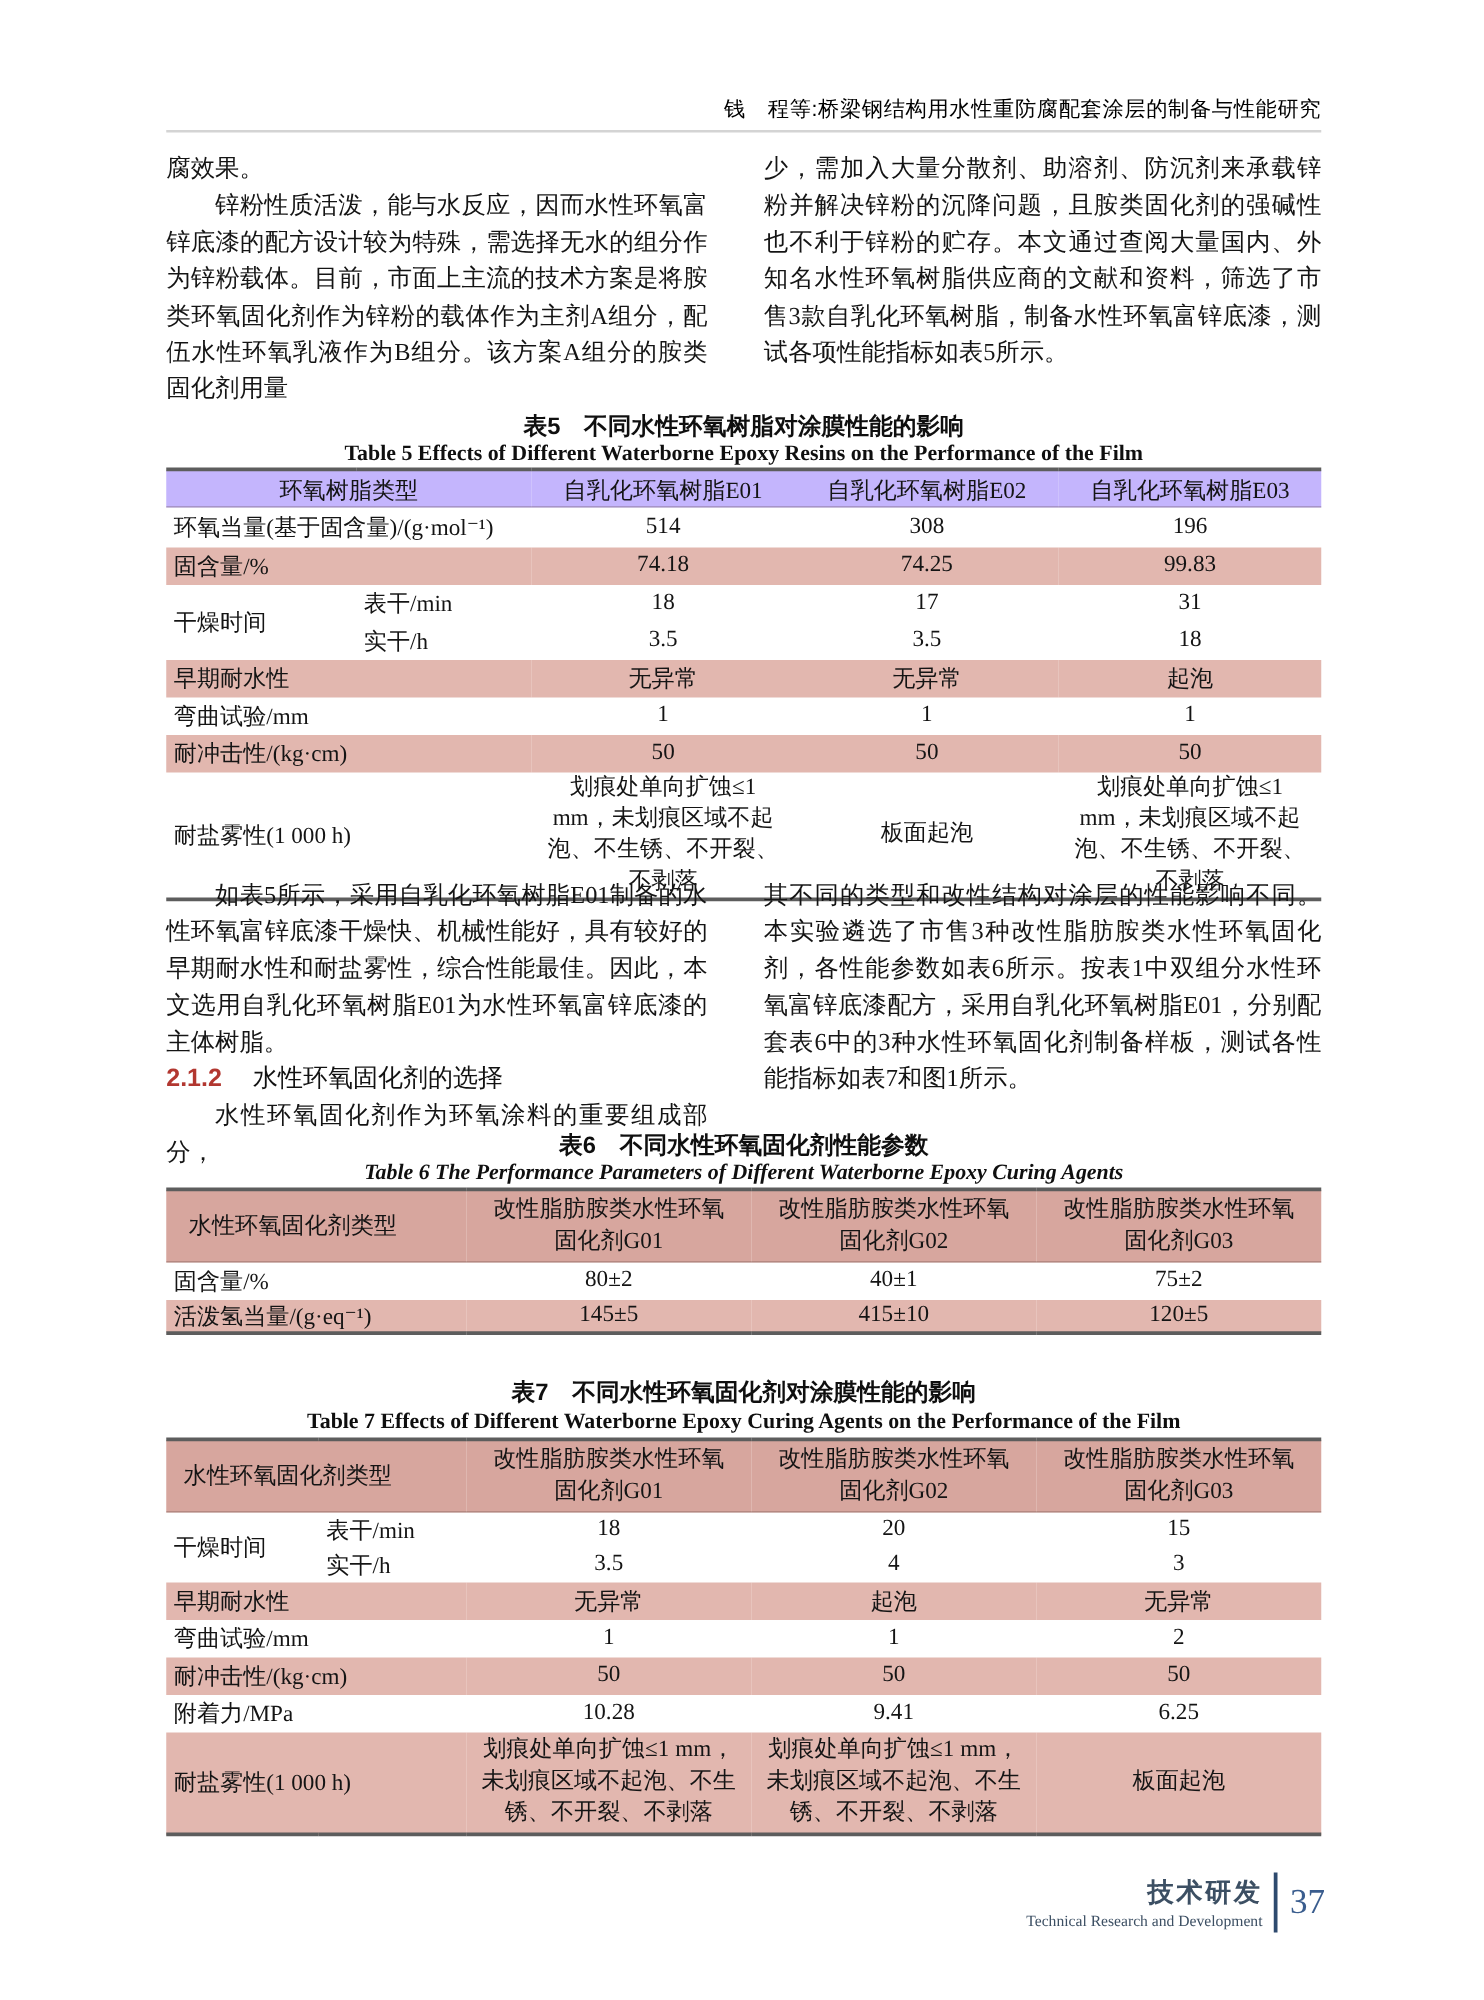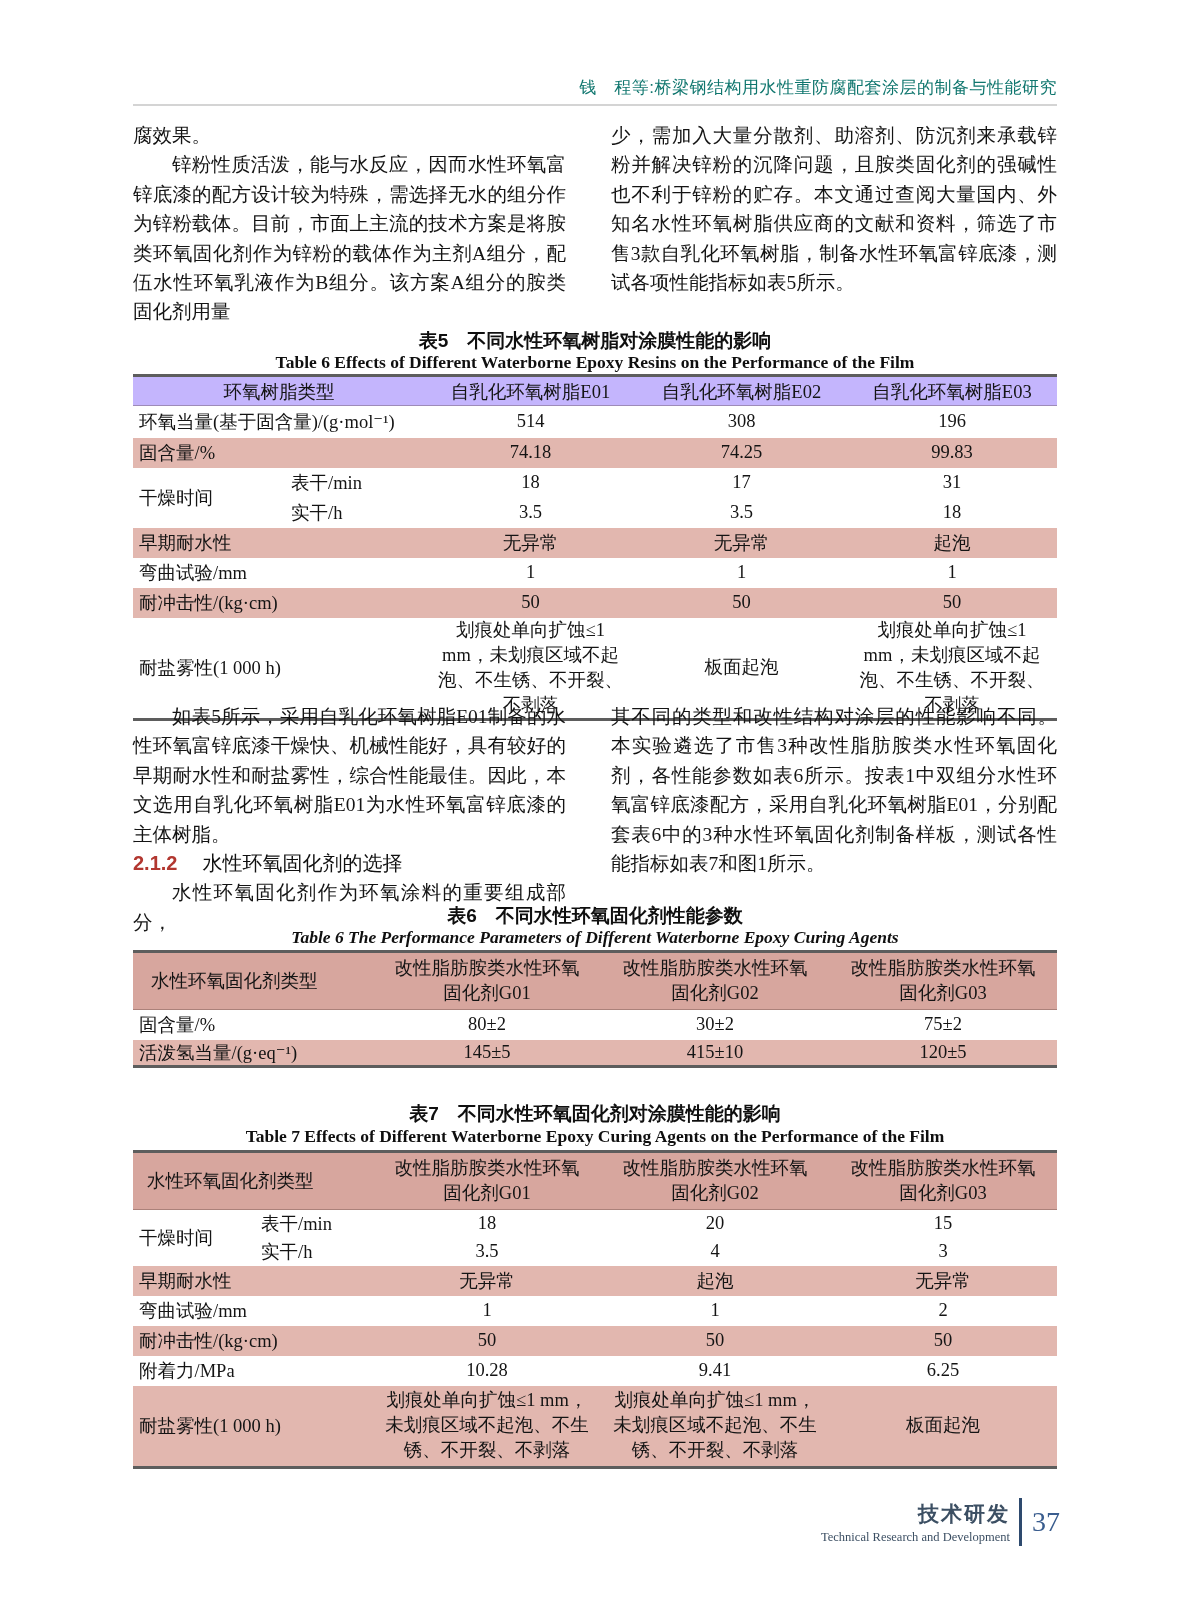"钱 程等:桥梁钢结构用水性重防腐配套涂层的制备与性能研究" .running { color: #0f766e -> #000000 }
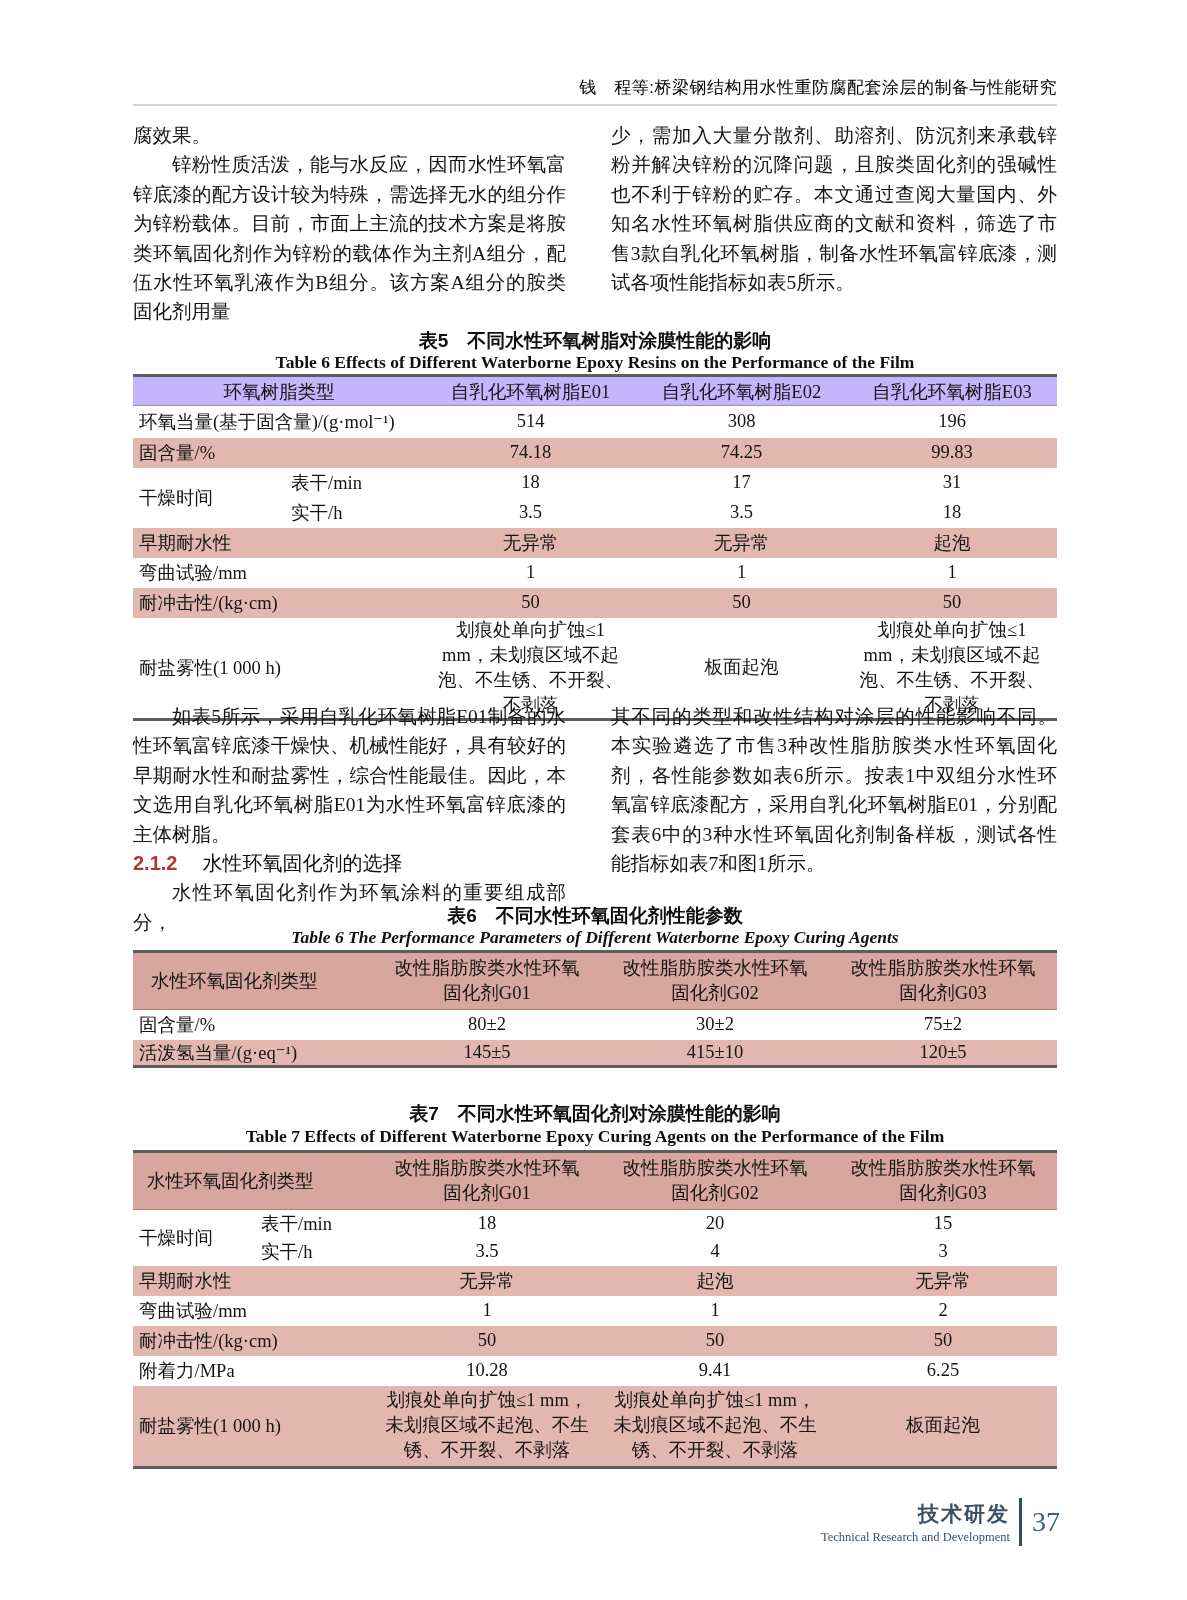"Table 6 Effects of Different" div.tbl-title-en { text: 6 -> 5 }
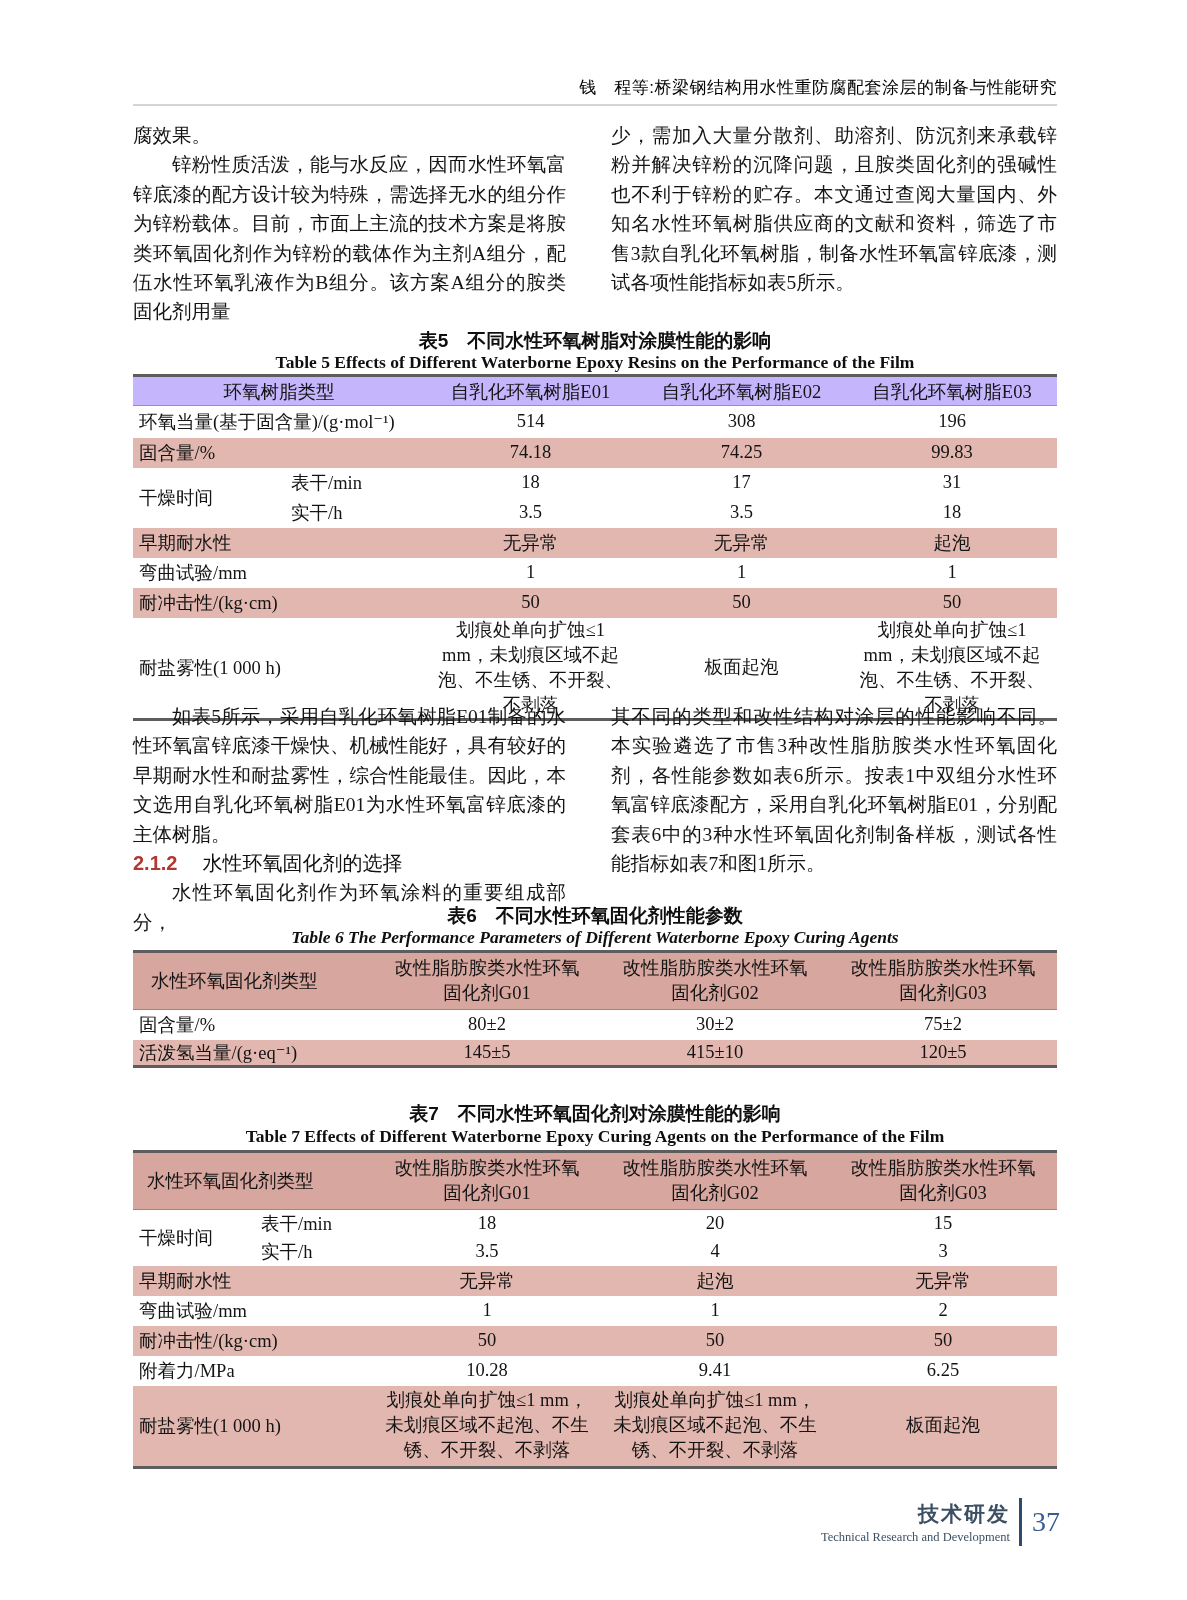"30±2" td.c { text: 30±2 -> 40±1 }
